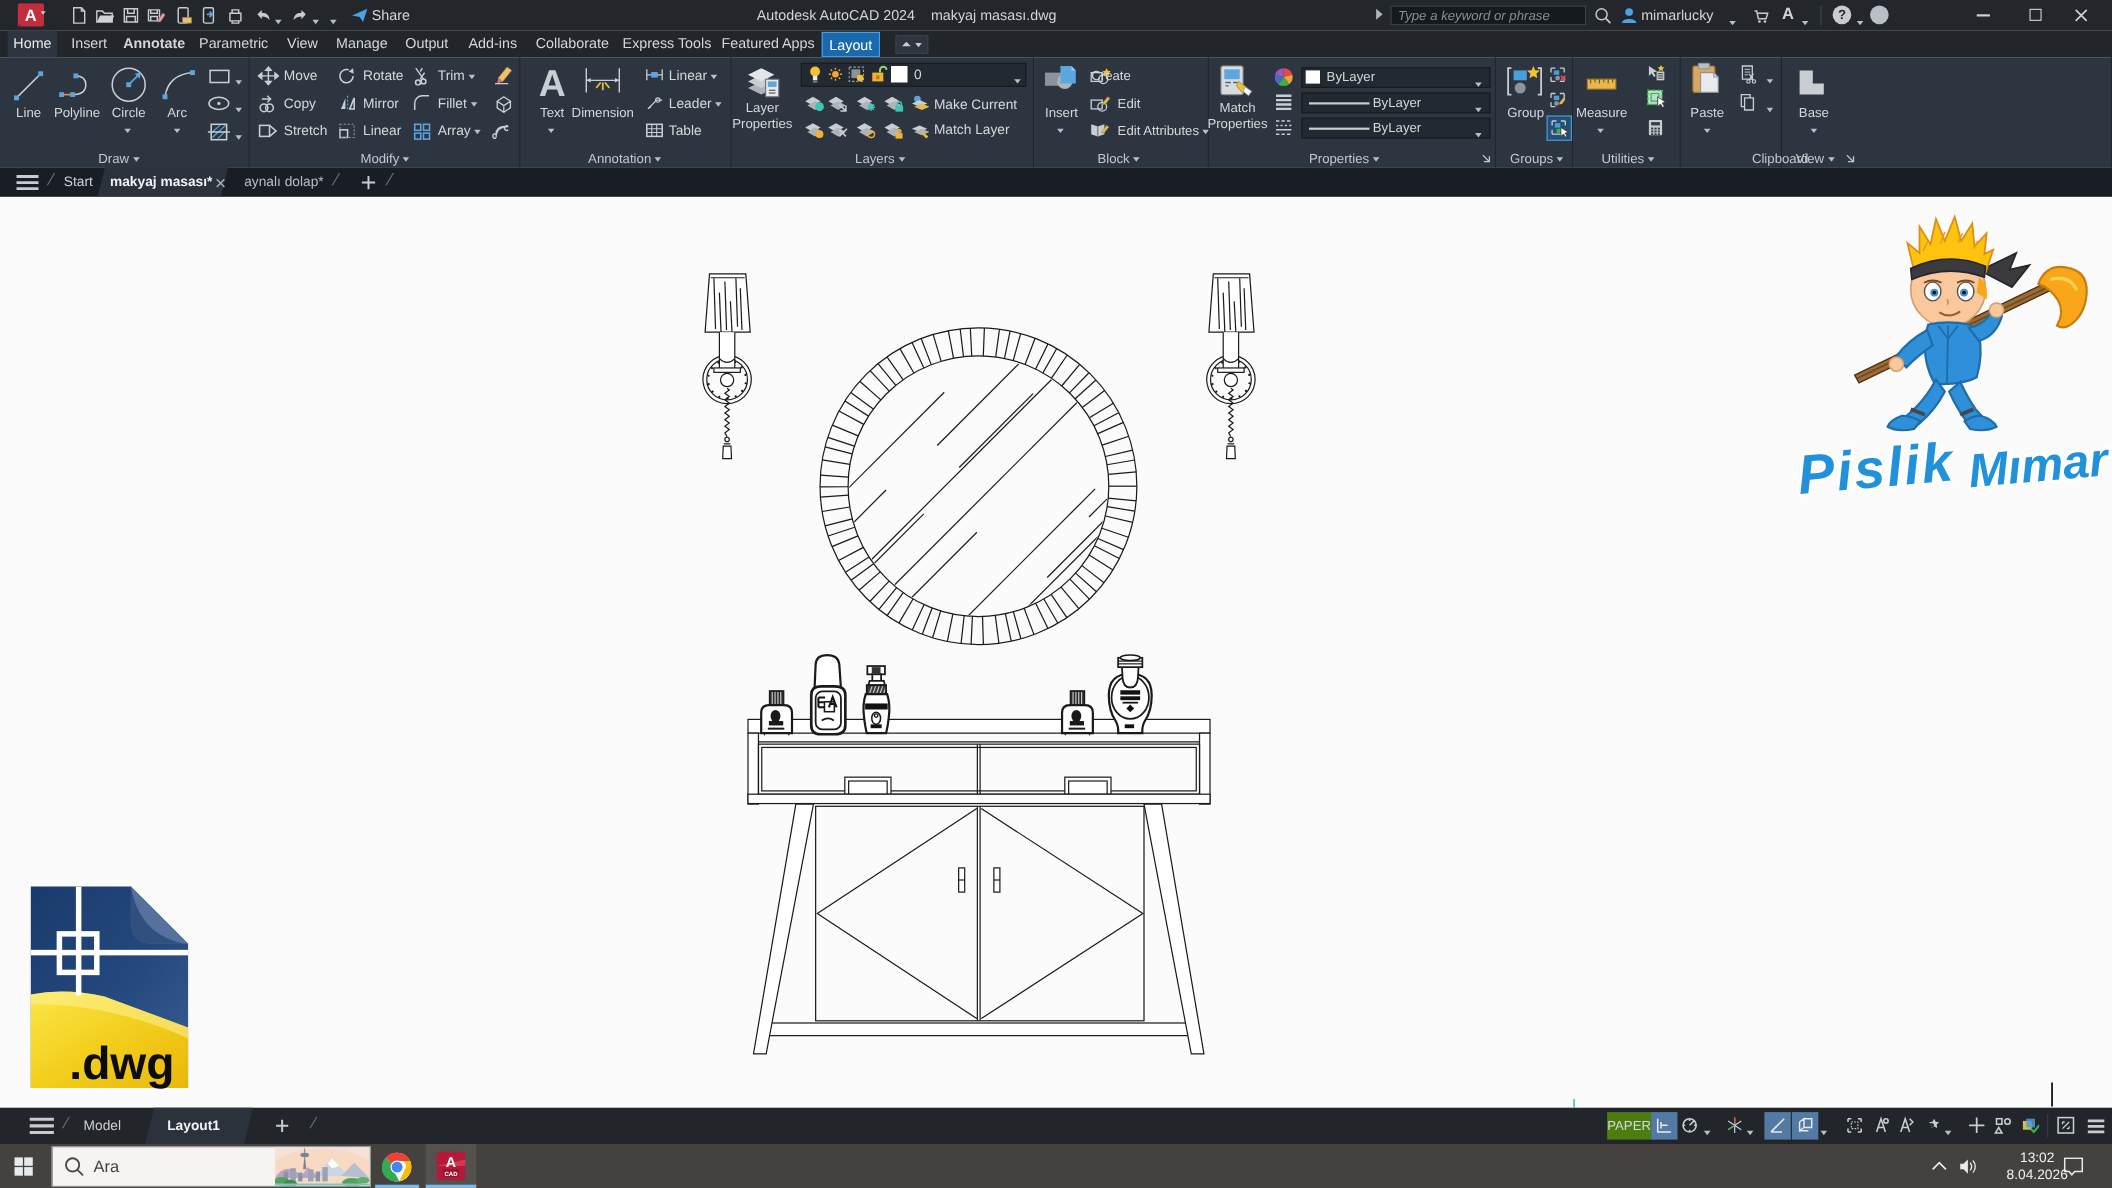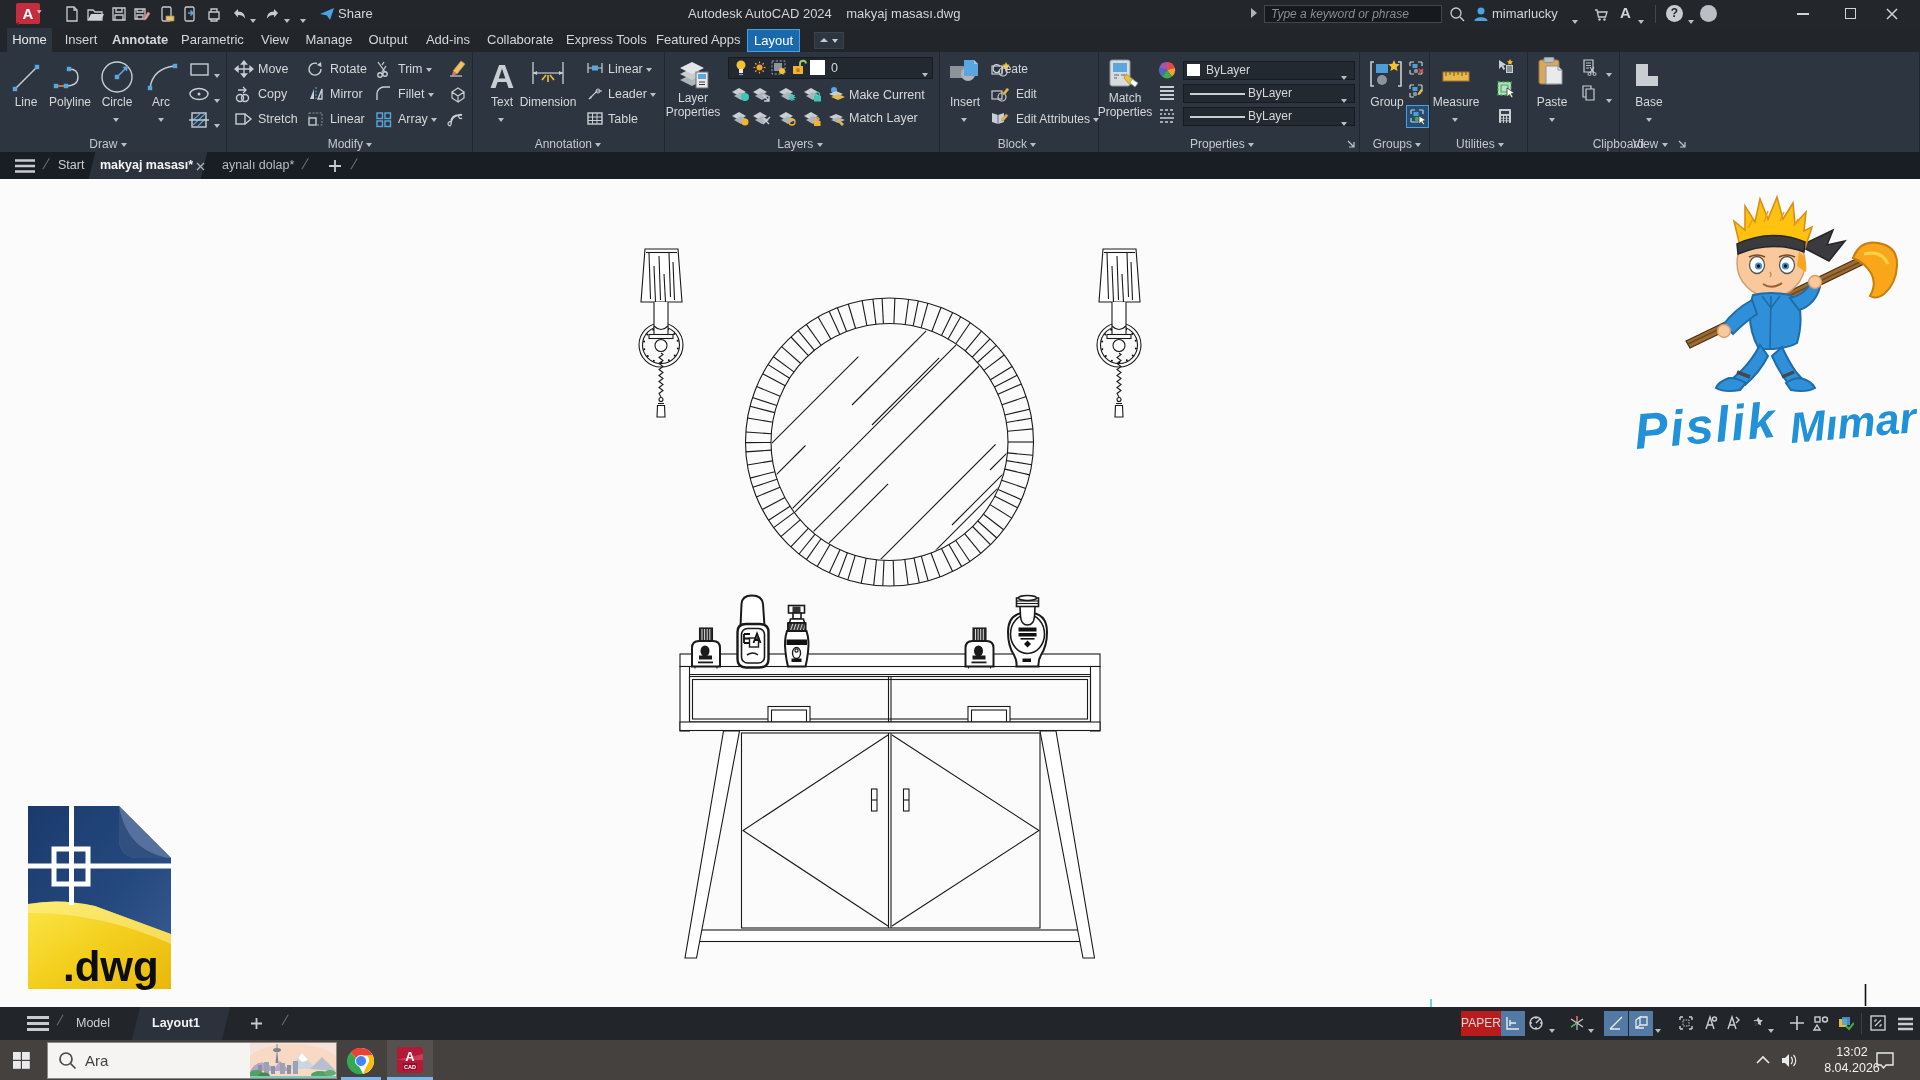"PAPER" div.abs { background: #b91c1c -> #4d7c0f }
